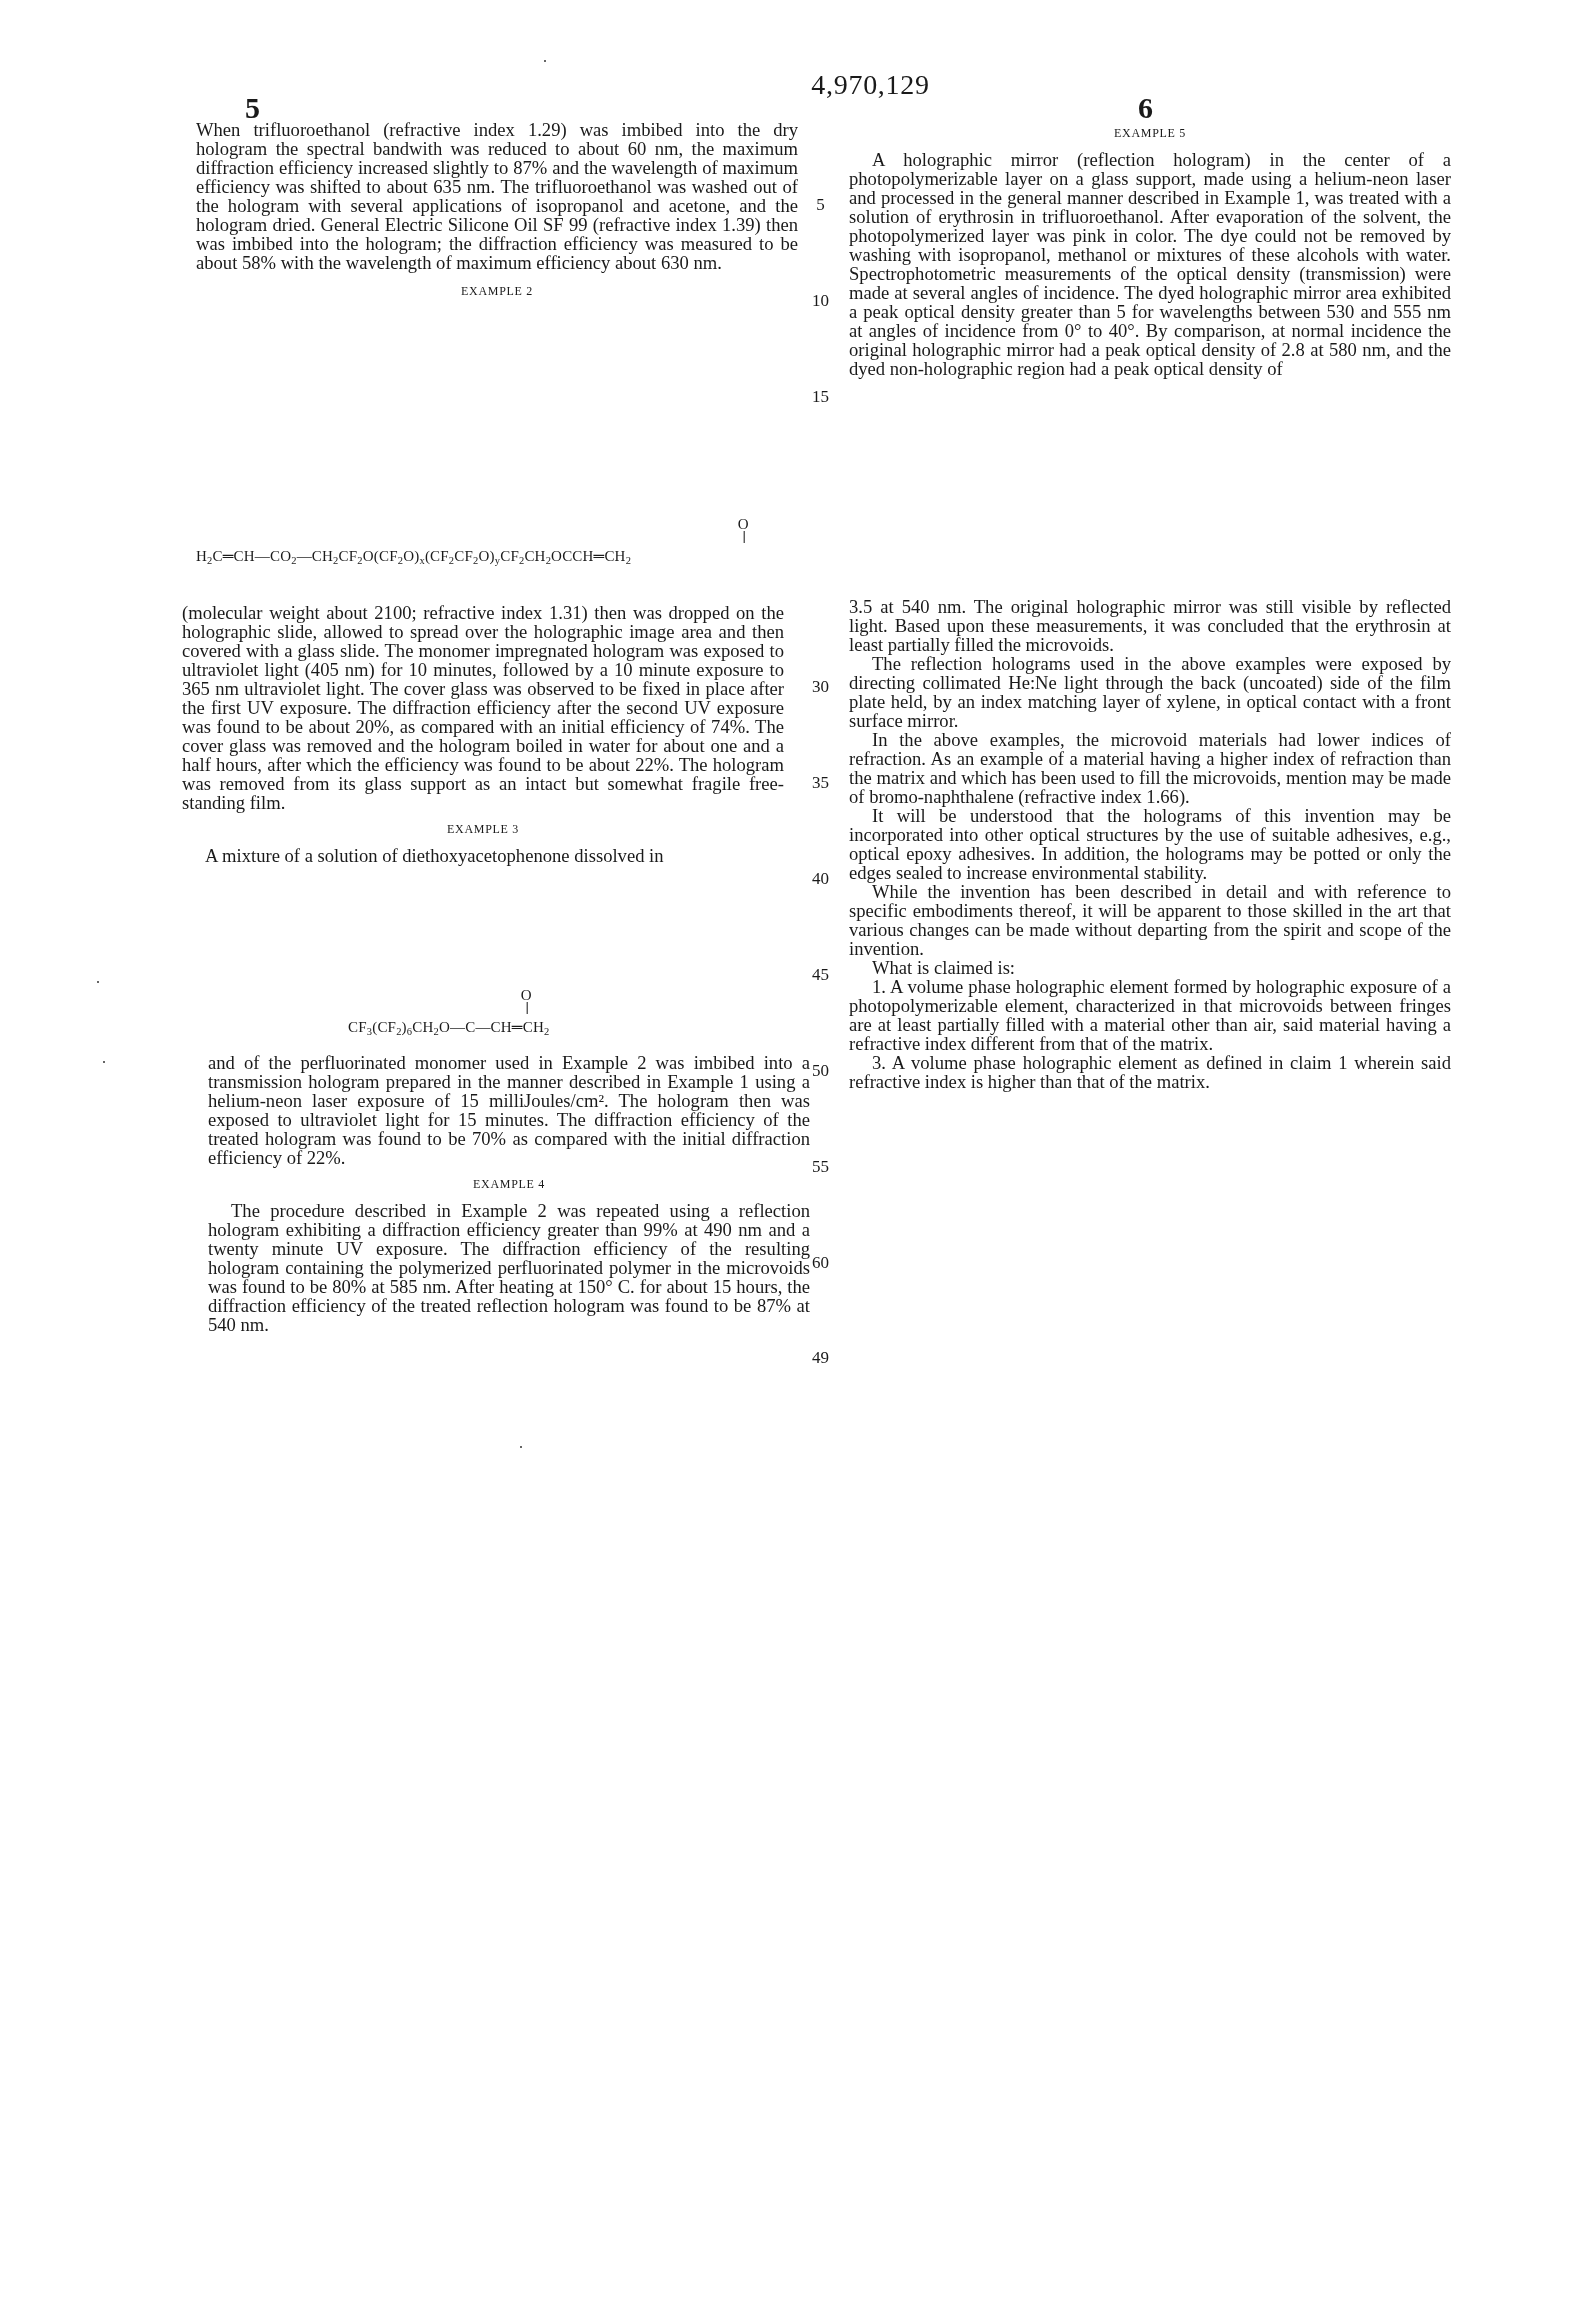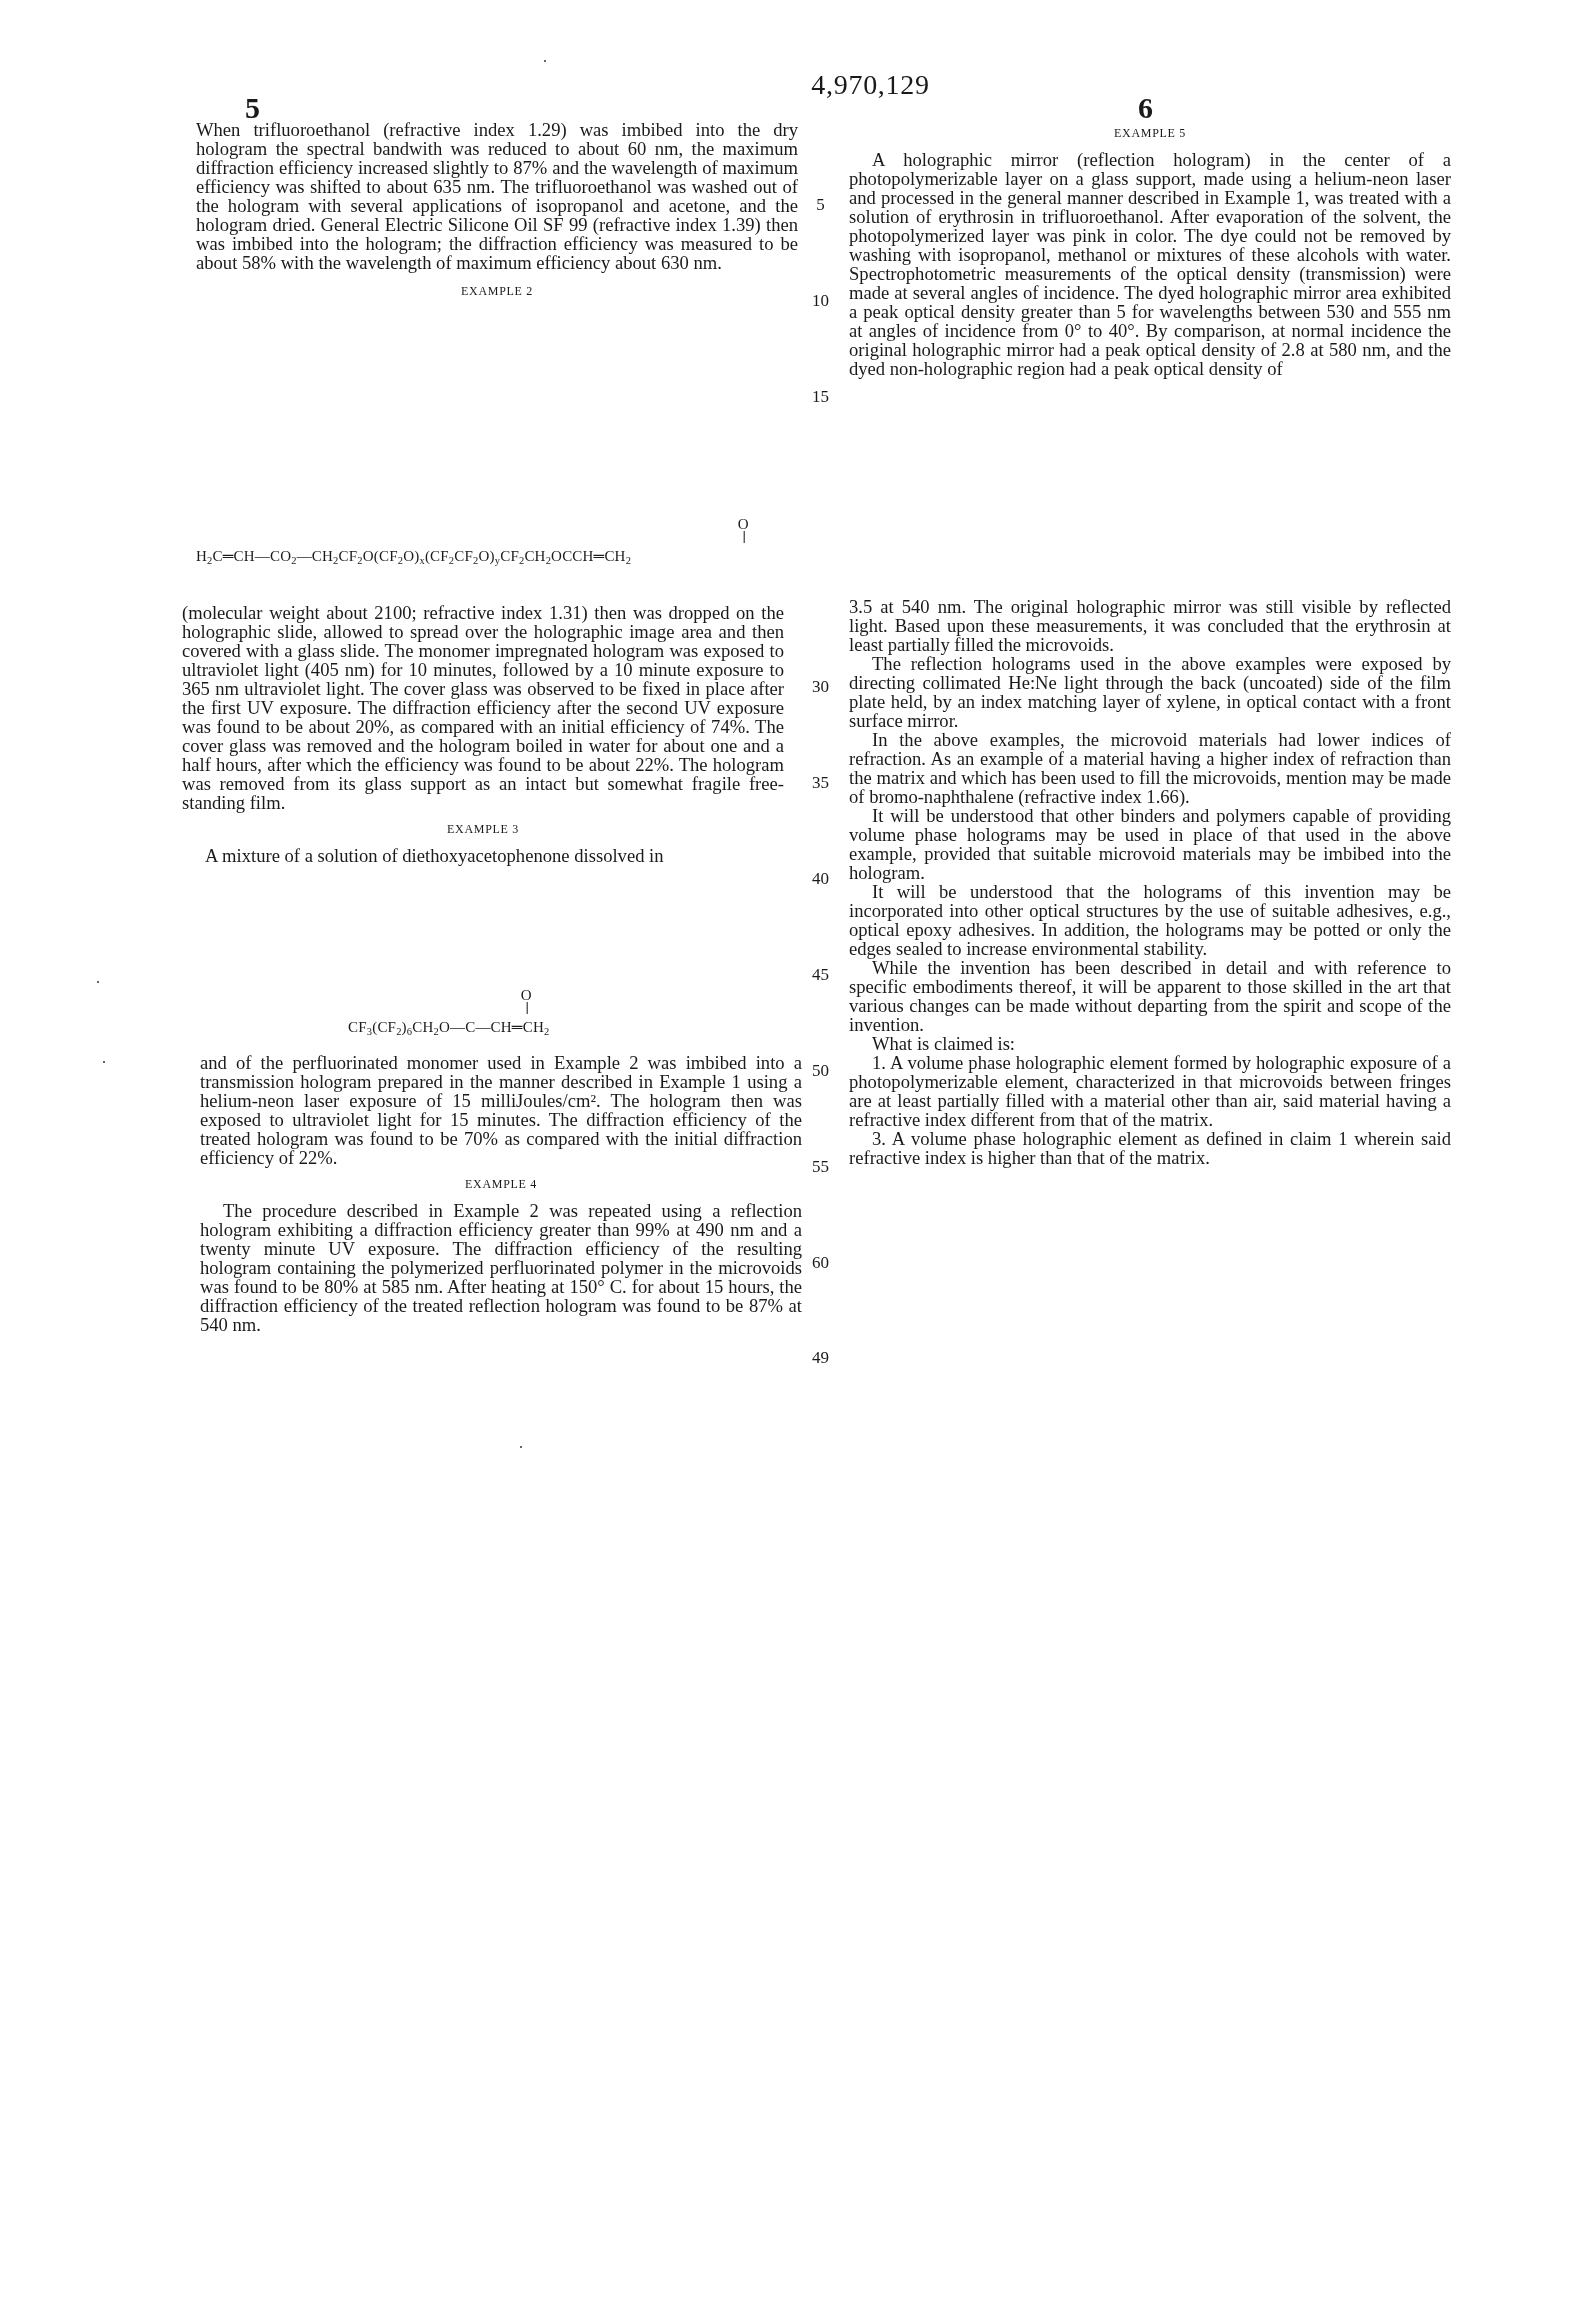"It will be understood that other" p { html: <p>It will be understood that other binders and polymers capable of providing volume phase holograms may be used in place of that used in the above example, provided that suitable microvoid materials may be imbibed into the hologram.</p> -> none }
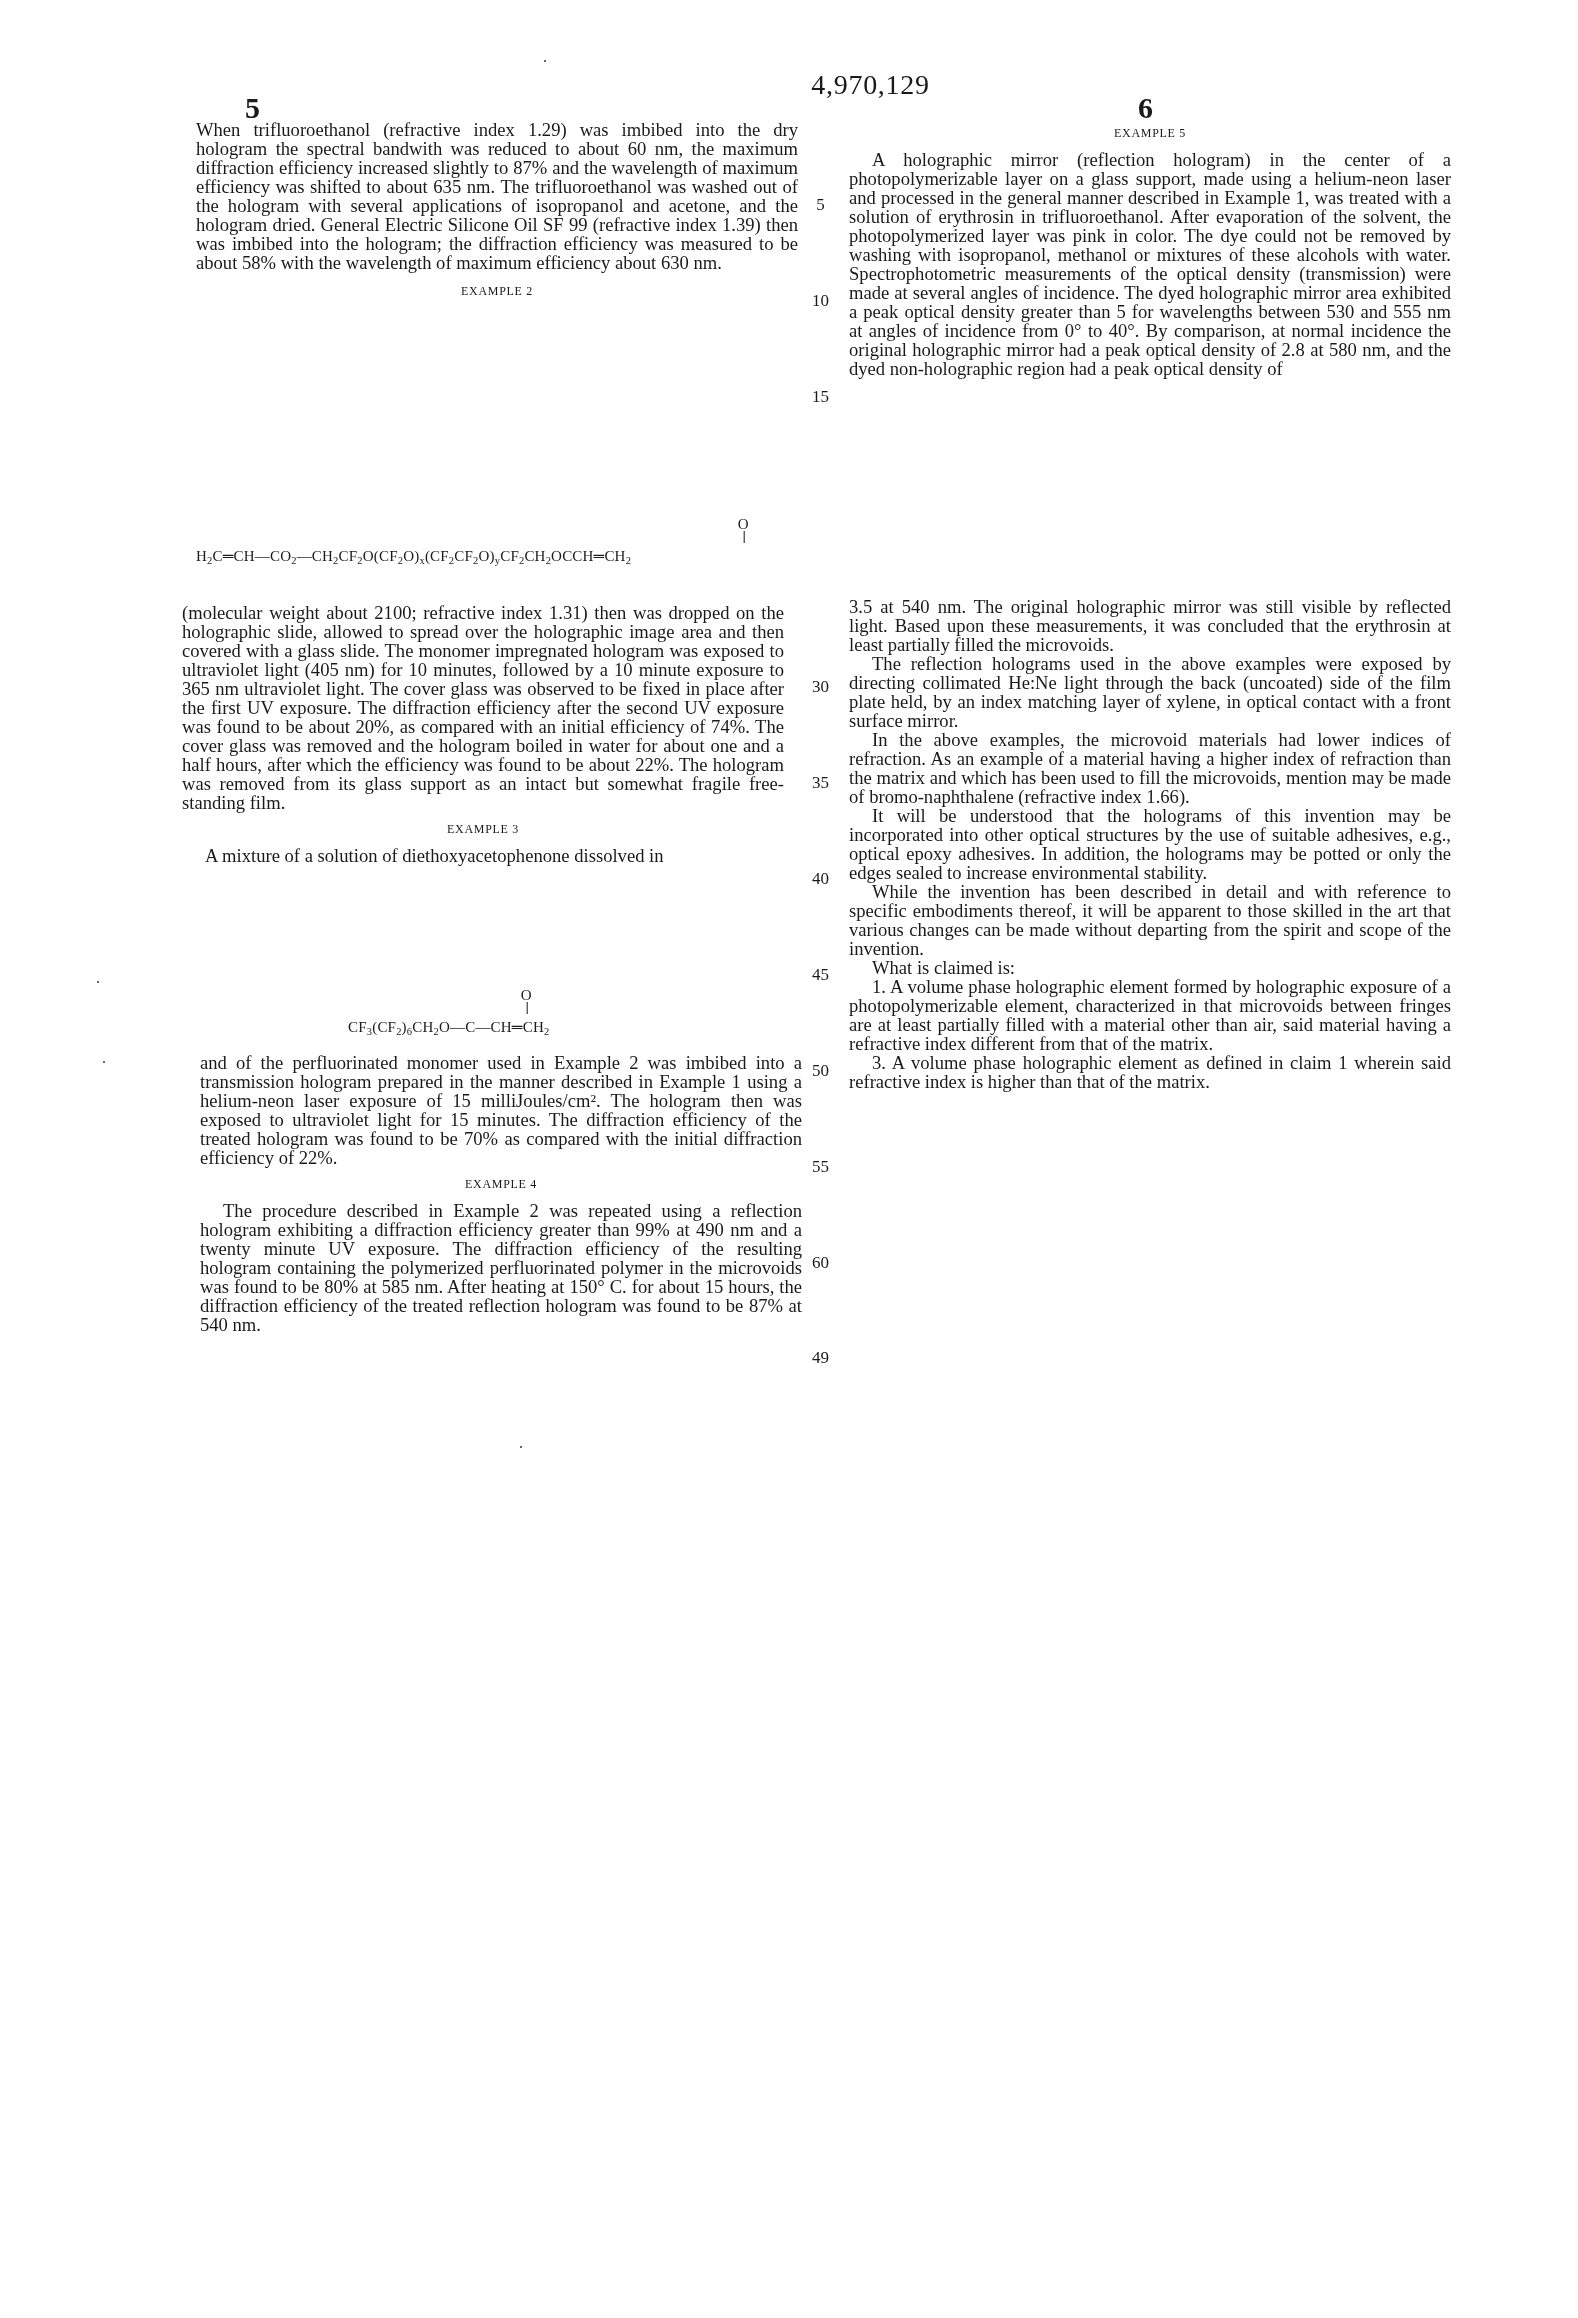"and of the perfluorinated monomer" div.col { left: 200px -> 208px }
